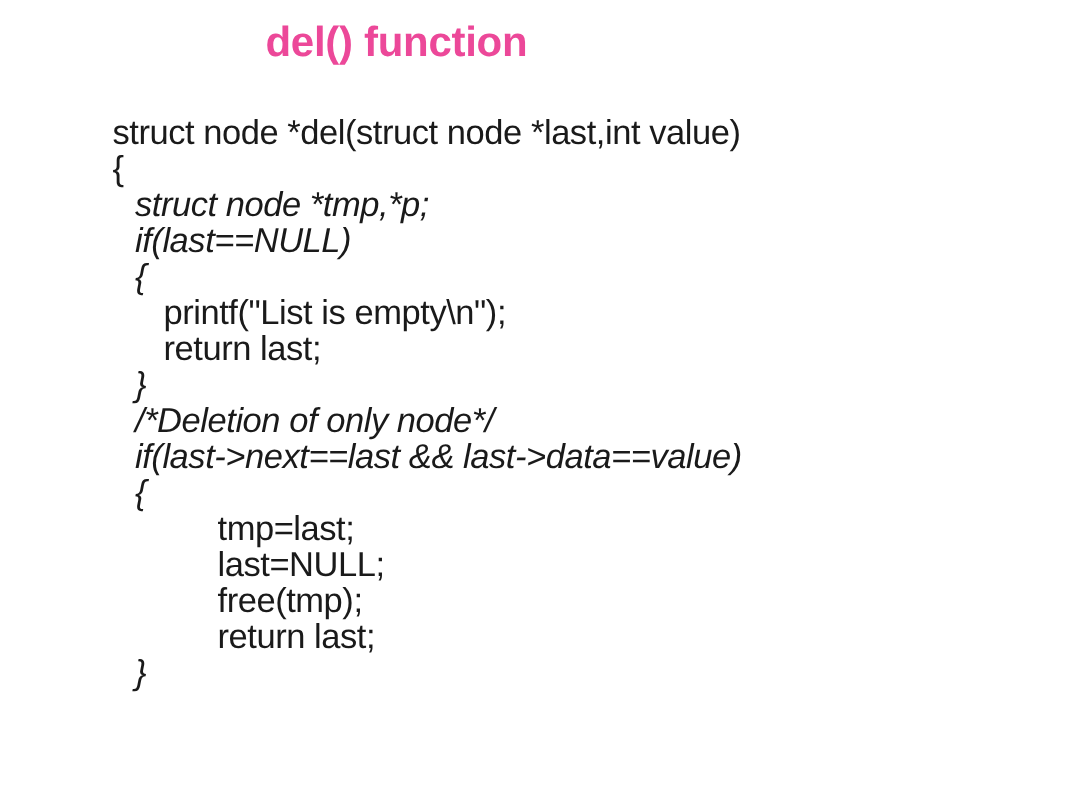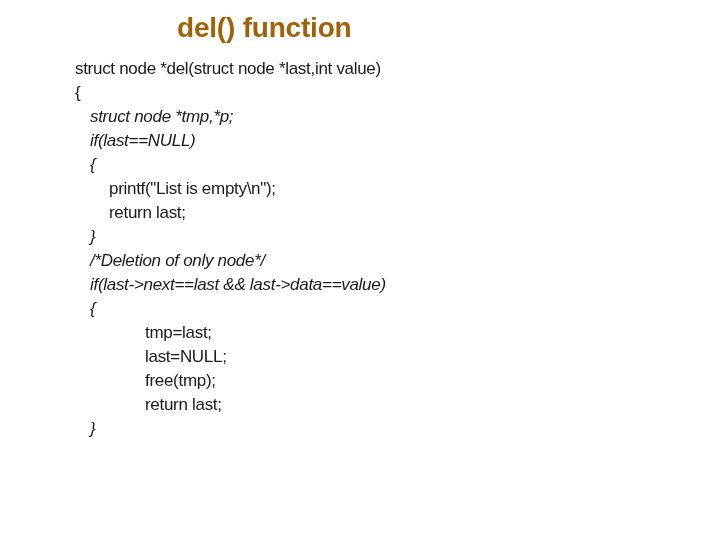"del() function" .slide-title { color: #a16207 -> #ec4899 }
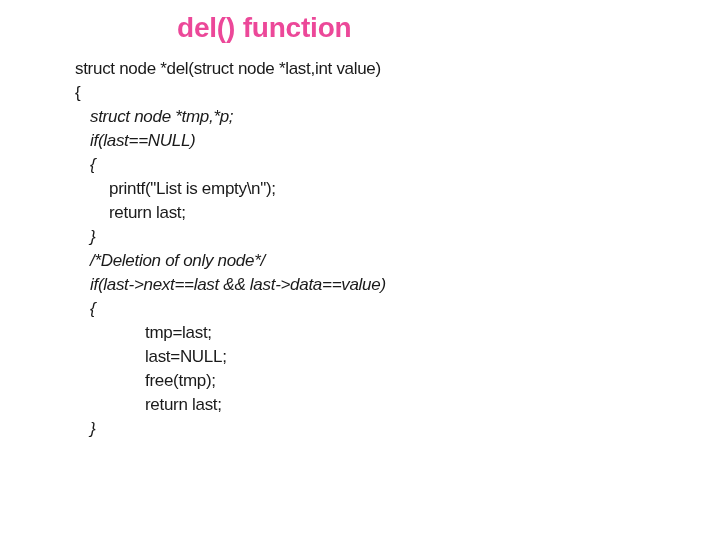"struct node *del(struct node *last,int" .code-block { font-size: 17px -> 23px; top: 57px -> 76px }
